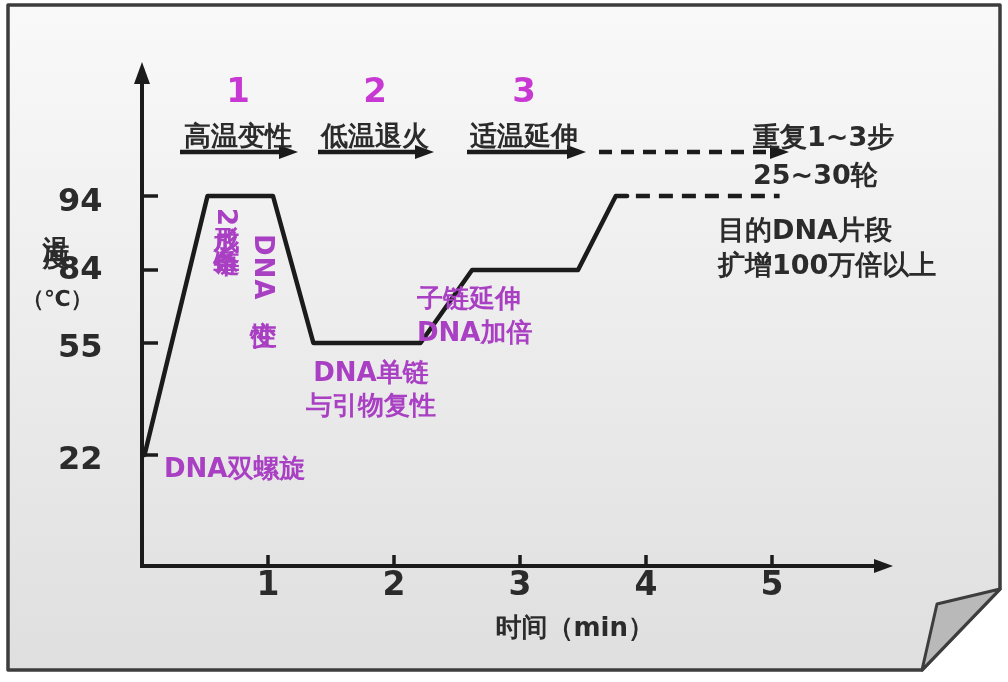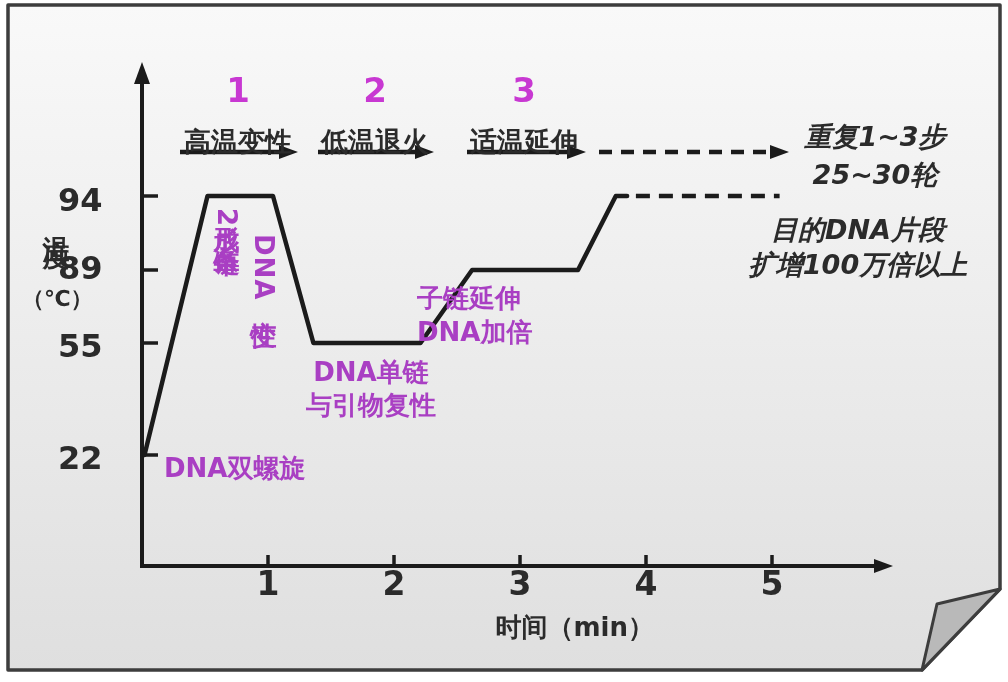"高温变性" .steplab { margin-top: 19px -> 13px }
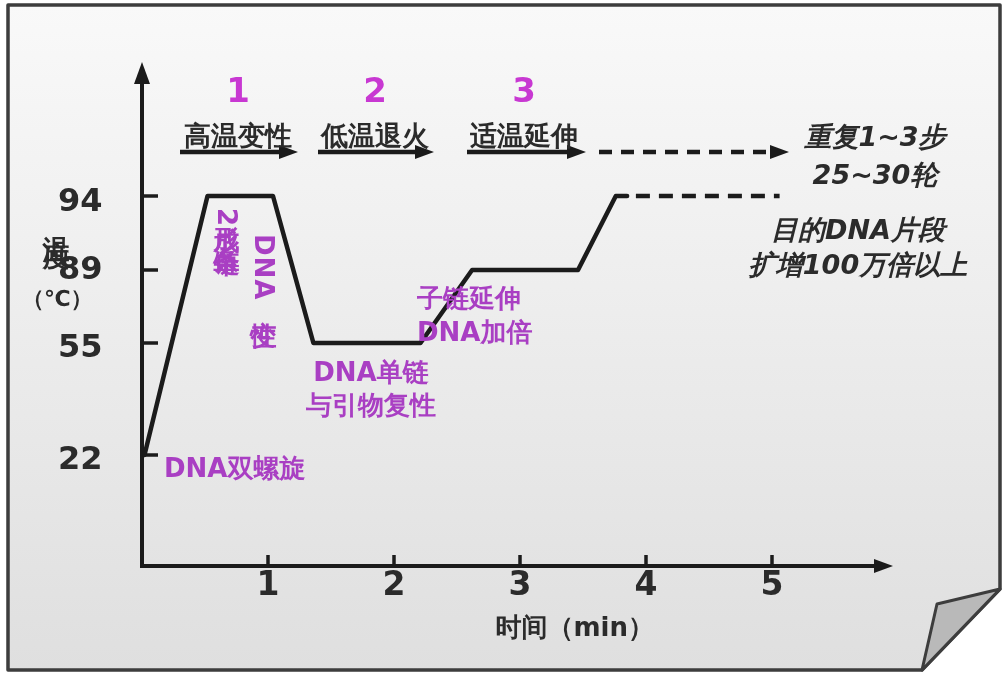"重复1~3步" .note { font-style: italic -> none; text-align: center -> left }
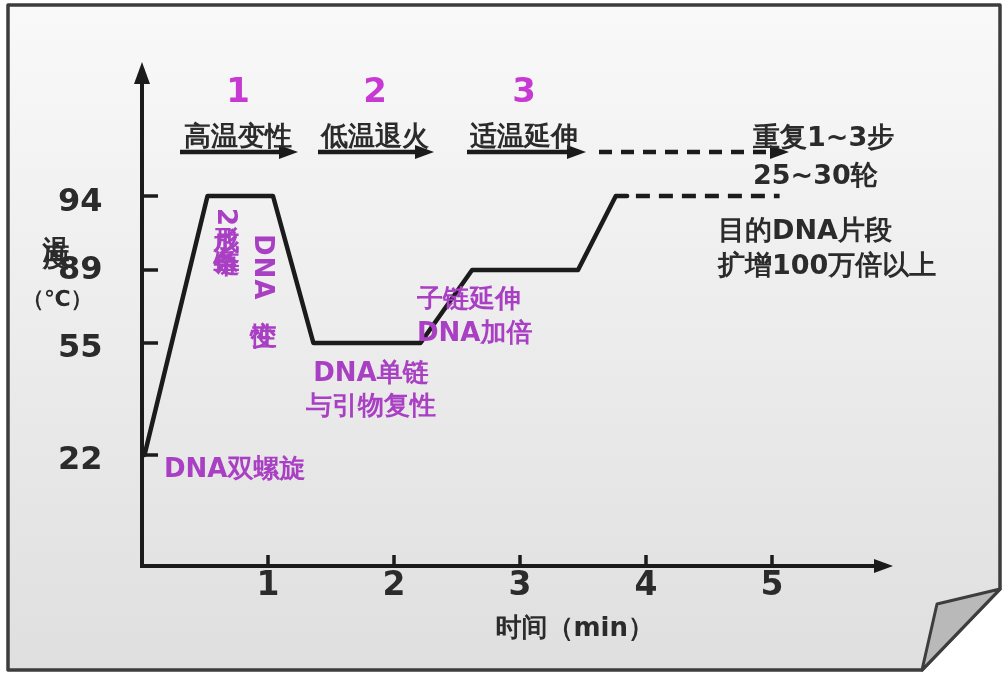"89" div.txt { text: 89 -> 84 }
